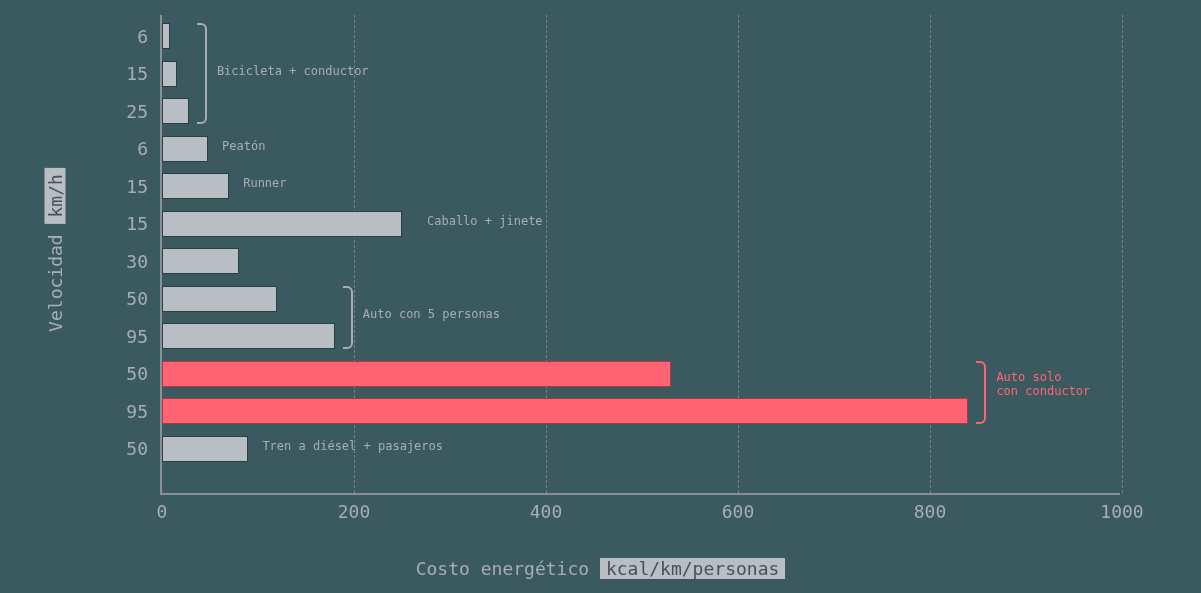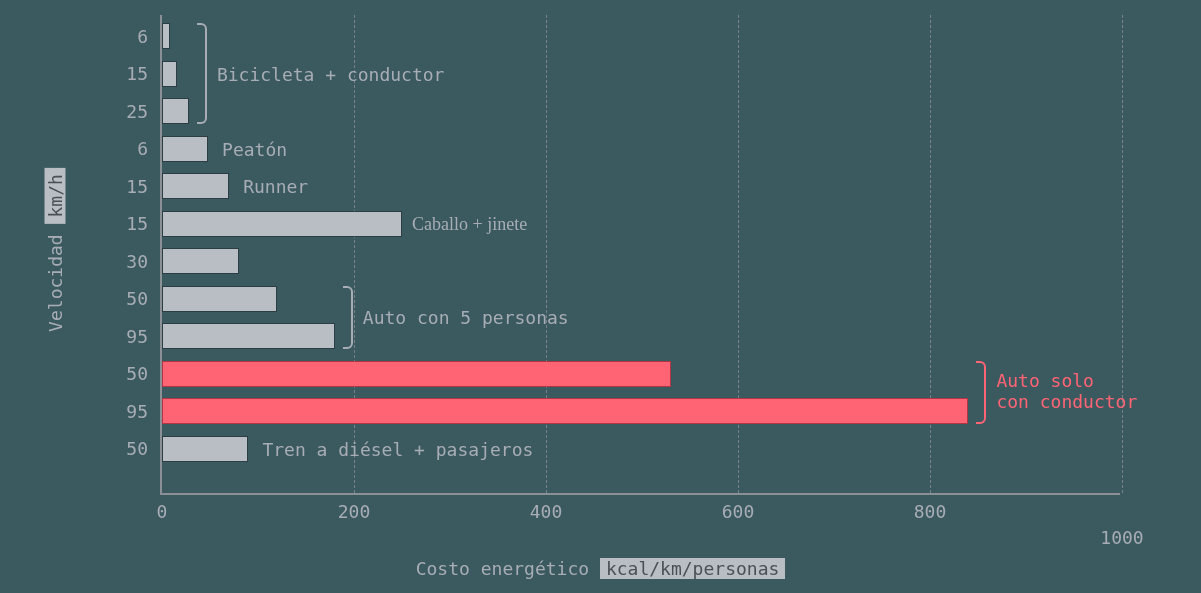"Bicicleta + conductor" .bar-note { font-size: 18px -> 12px }
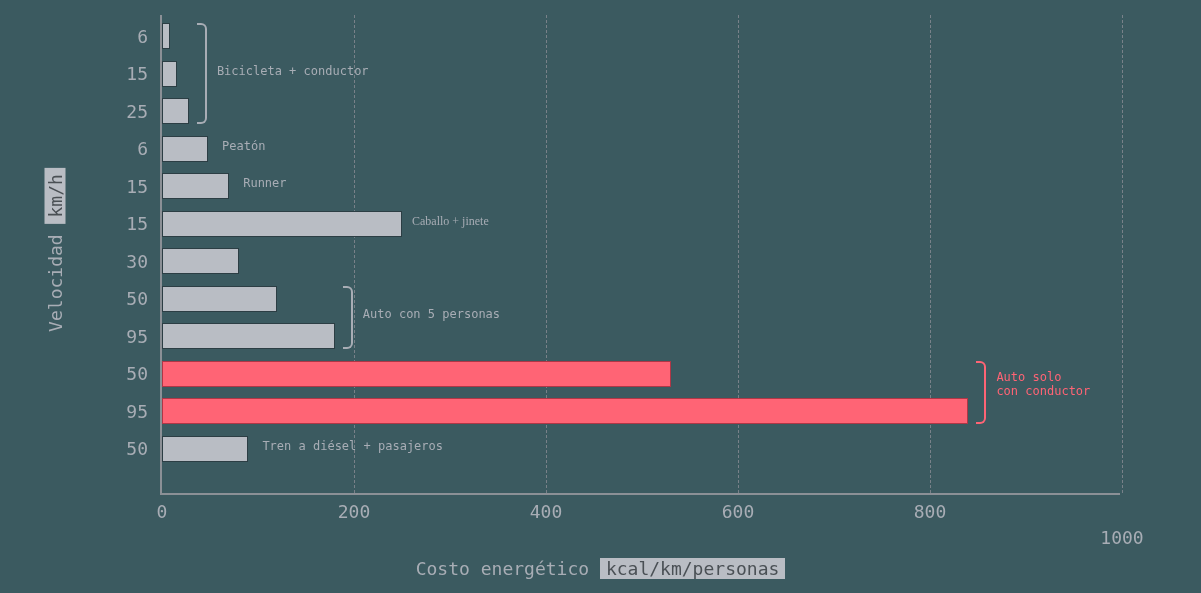"Caballo + jinete" div.bar-note { font-family: Liberation Serif, serif -> none; left: 250px -> 265px }
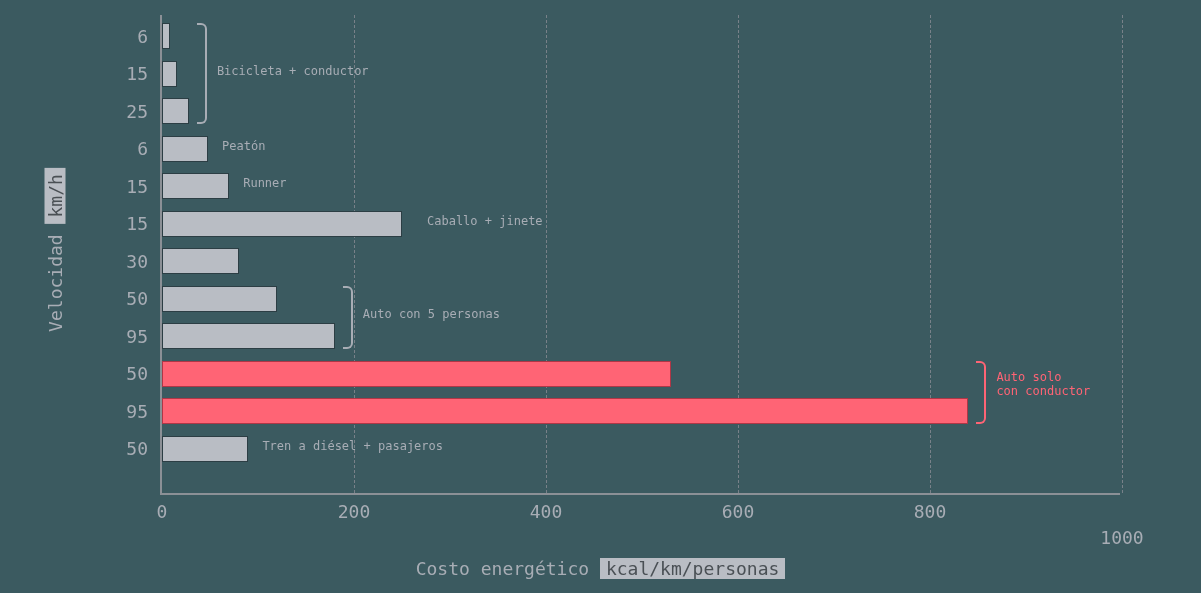"1000" div.x-tick { margin-top: 26px -> none }
